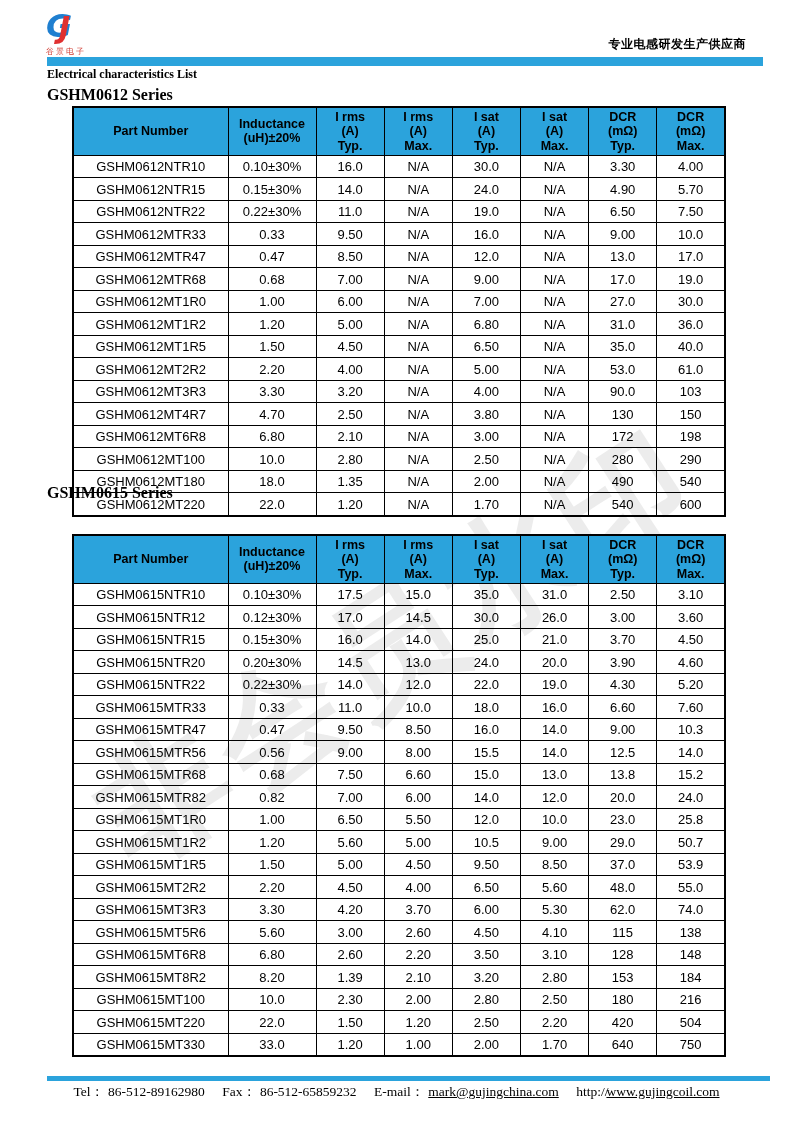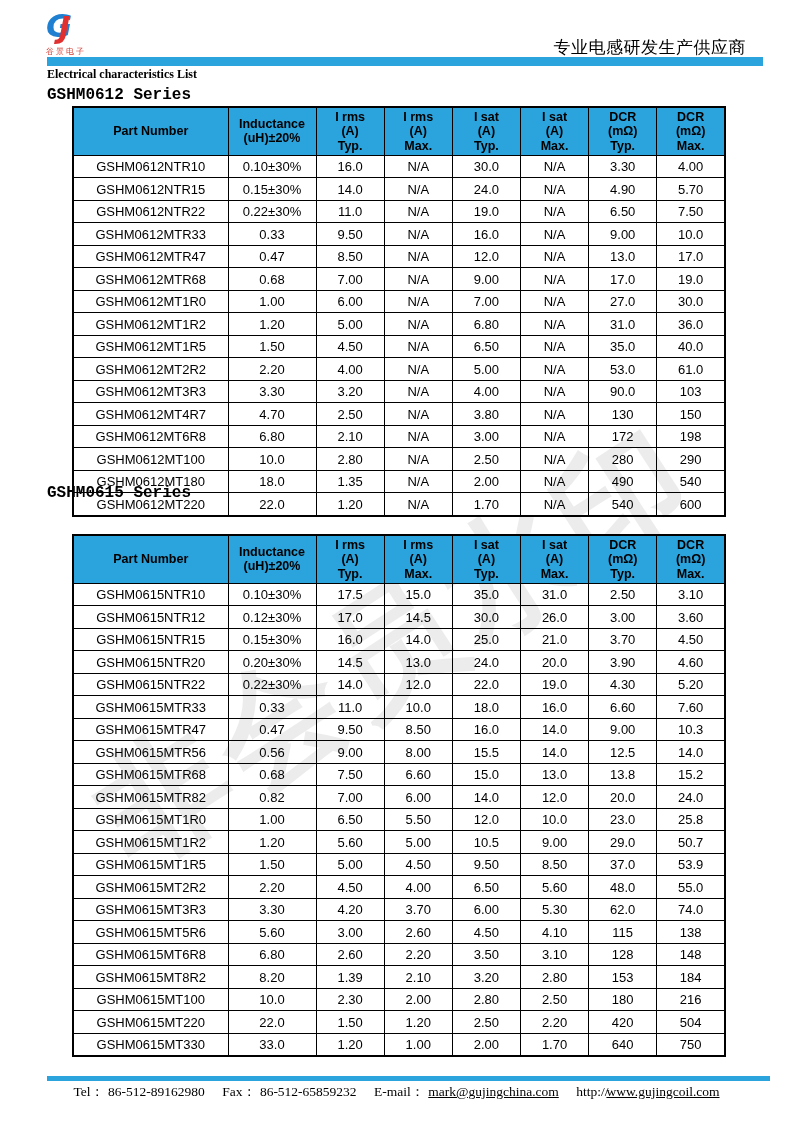"专业电感研发生产供应商" .tagline { font-size: 17px -> 12px; font-weight: normal -> bold }
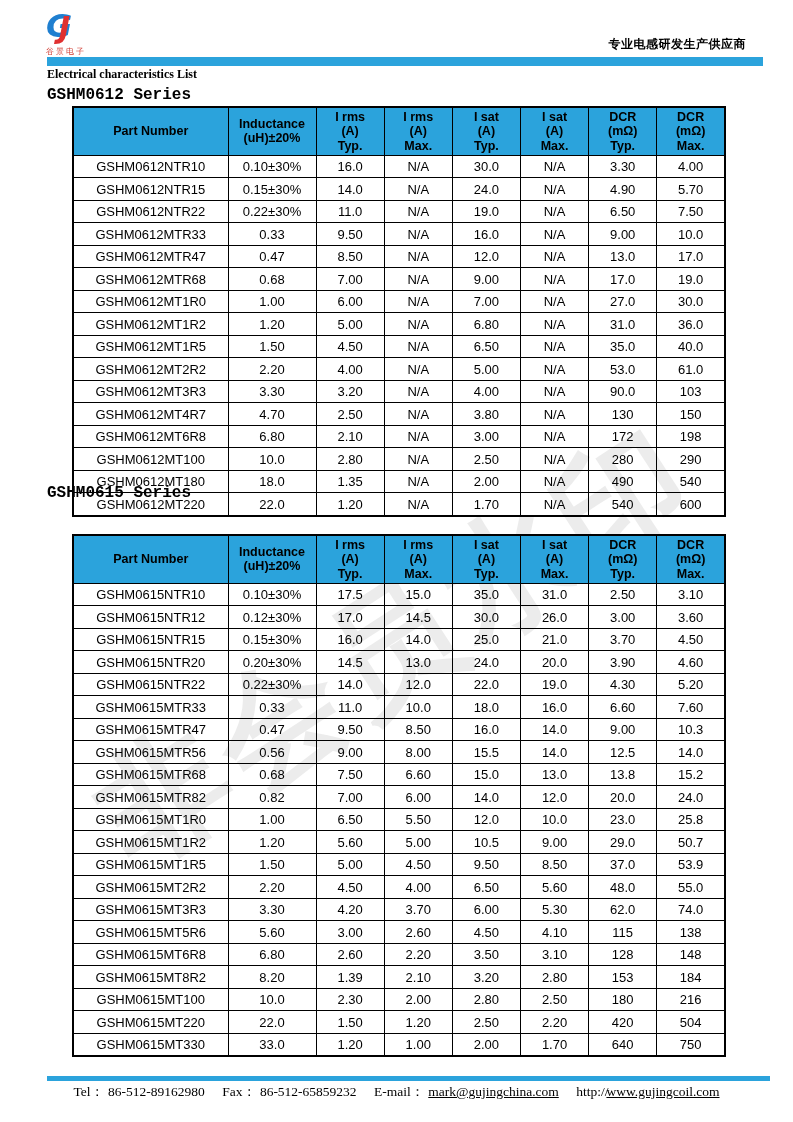"GSHM0612 Series" .series-title { font-family: Liberation Mono, monospace -> Liberation Serif, serif }
